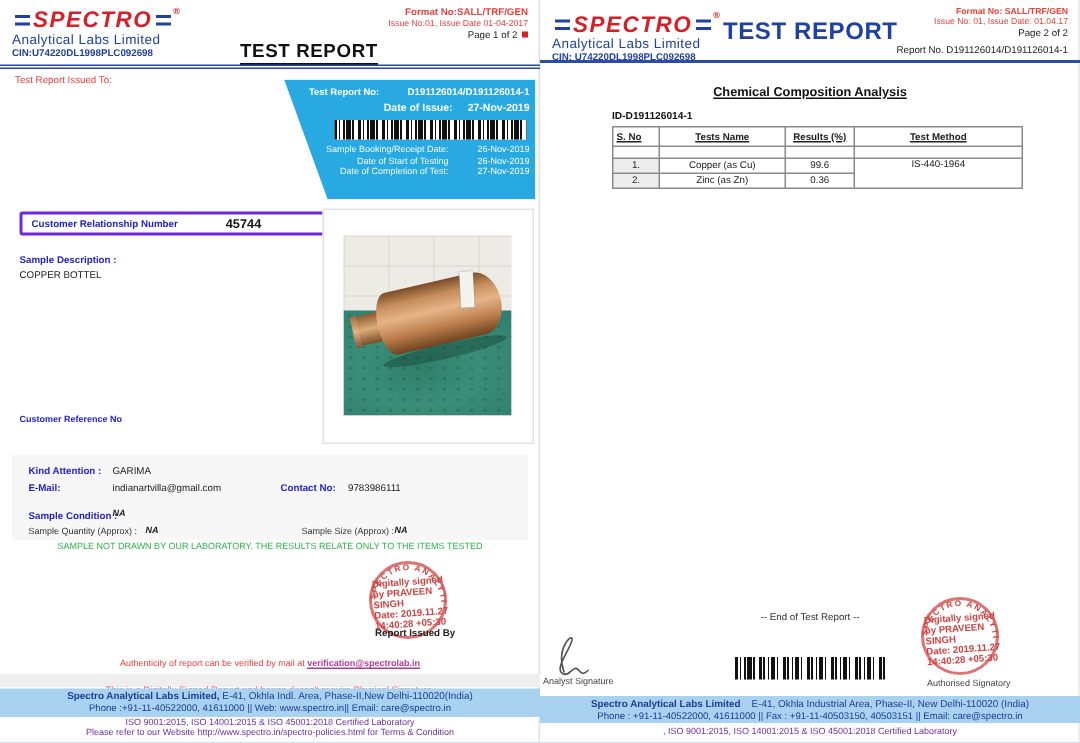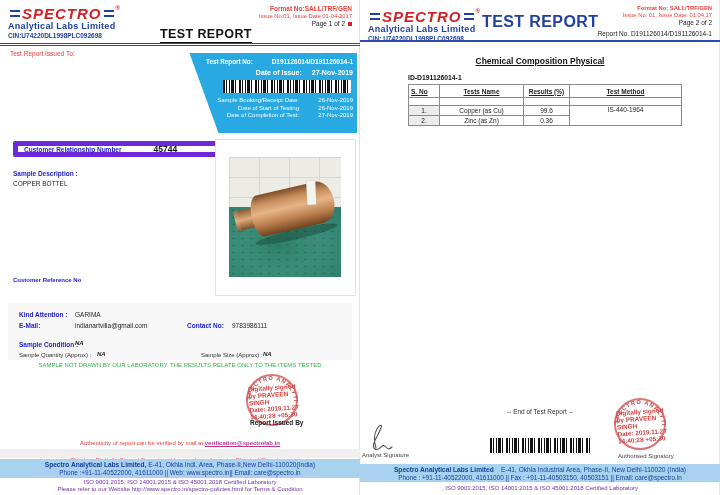"Analytical Labs Limited" .logo-sub { font-weight: bold -> normal }
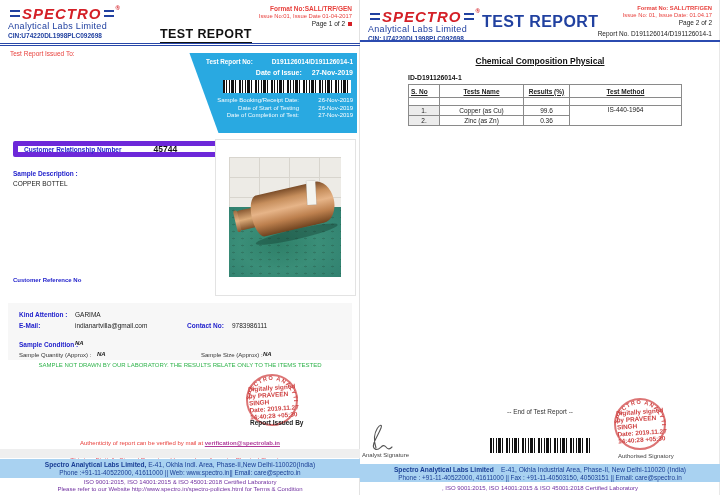"Chemical Composition Physical" div.section-title { text: Physical -> Analysis }
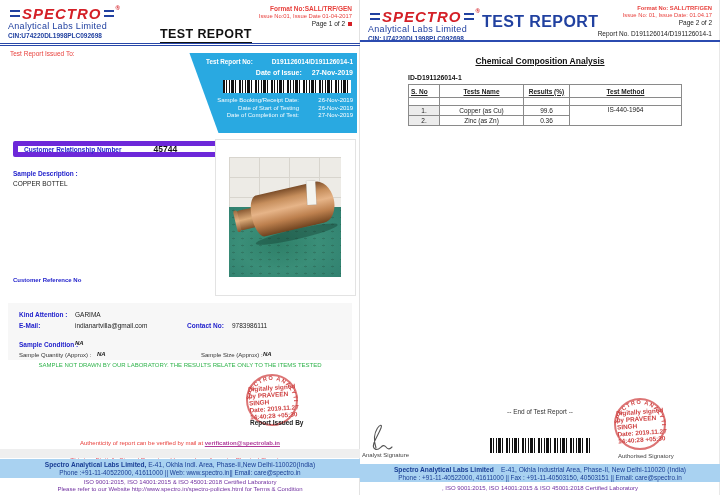"45744" .crn-box { border: 5px solid #6d28d9 -> 2px solid #6d28d9 }
